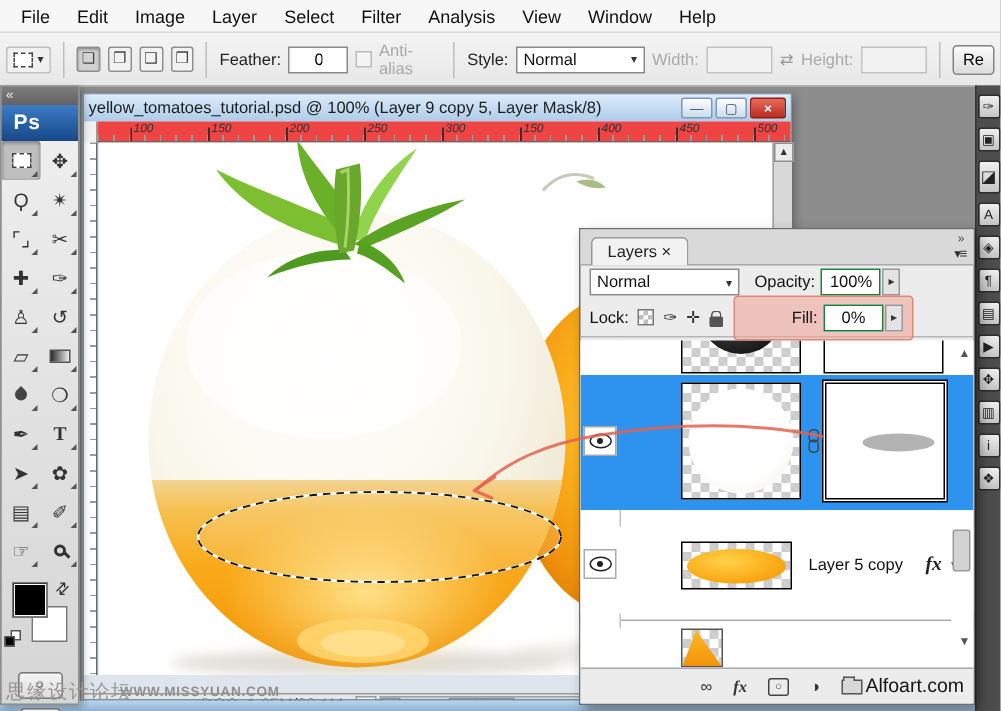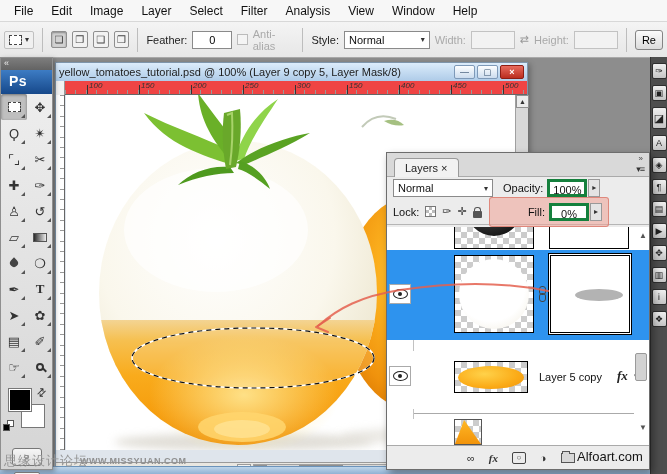"100%" .valbox { border: 3px solid #15803d -> 1px solid #15803d }
